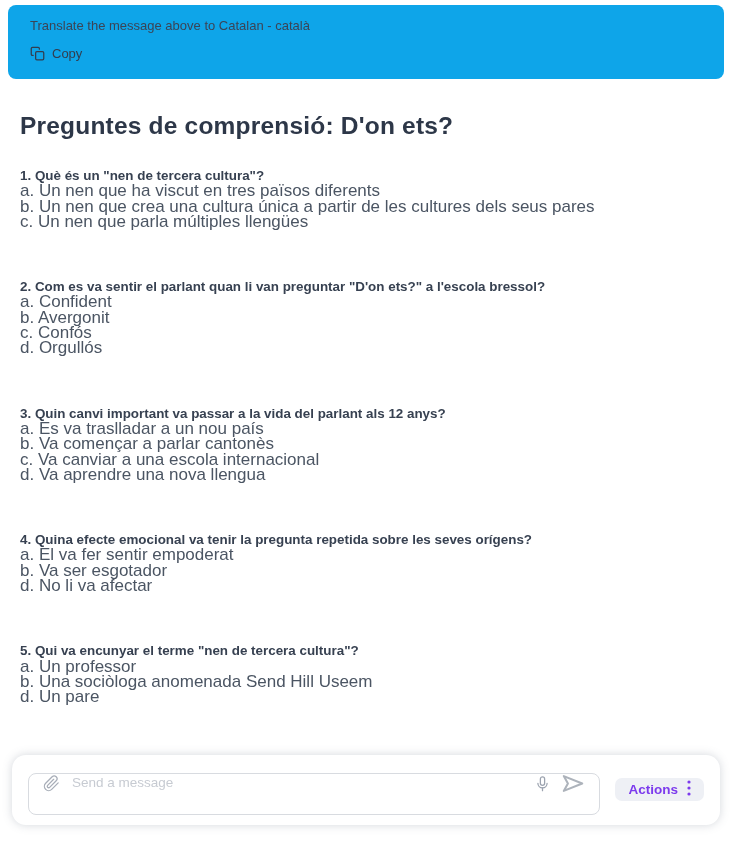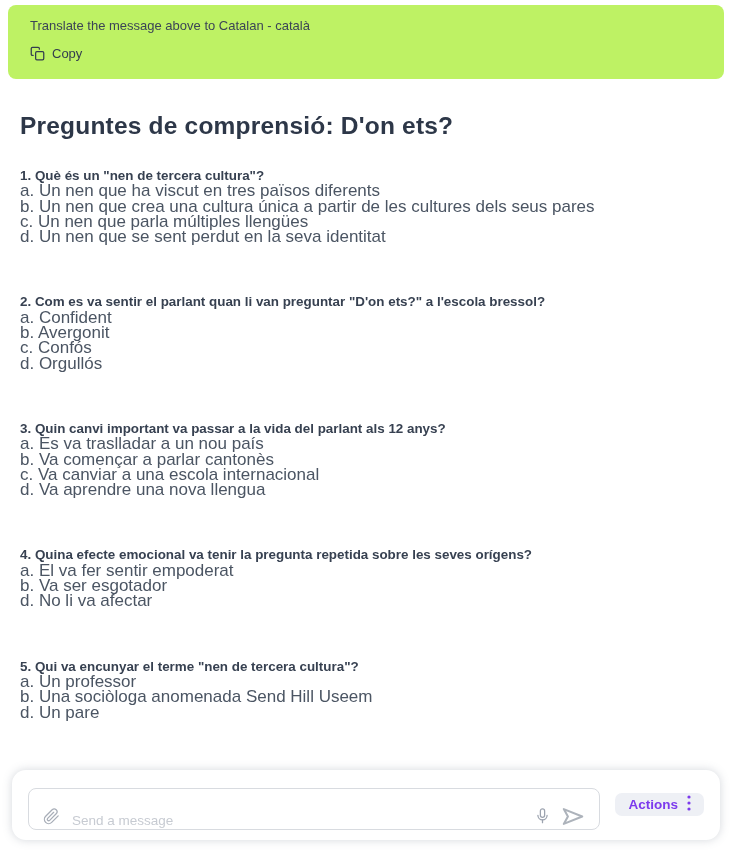"Translate the message above to" .banner { background: #bef264 -> #0ea5e9 }
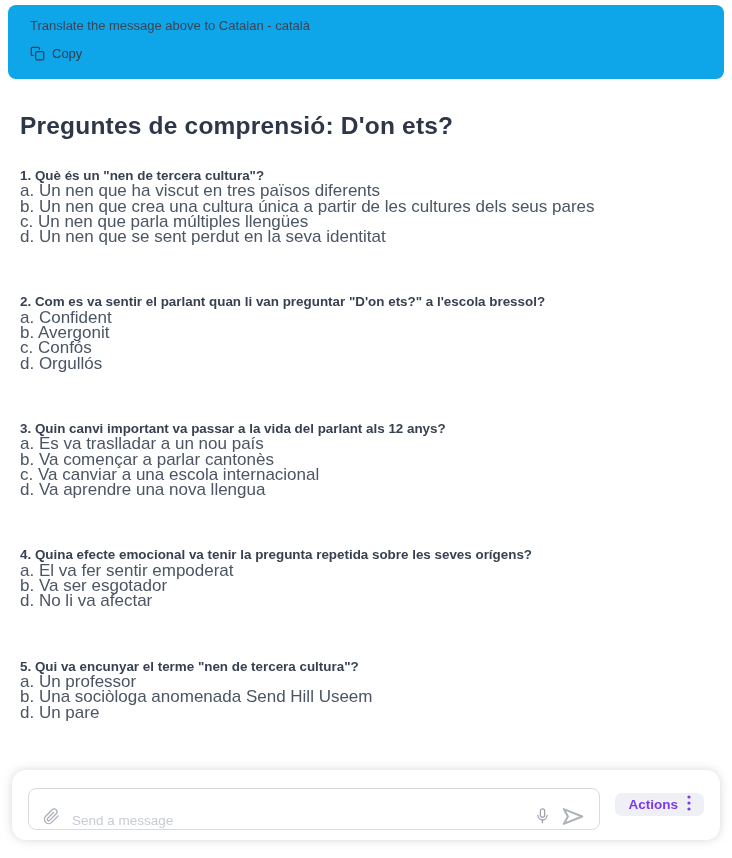"d. Un nen que se" div.q-option { html: <div>d. Un nen que se sent perdut en la seva identitat</div> -> none }
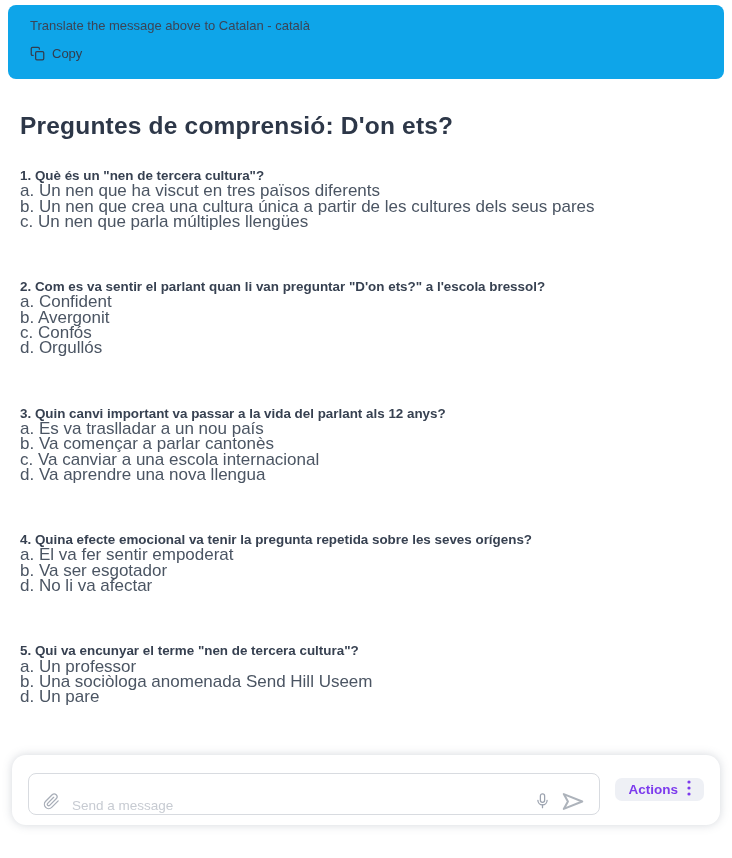"Send a message" .input-wrap { align-items: flex-end -> flex-start }
